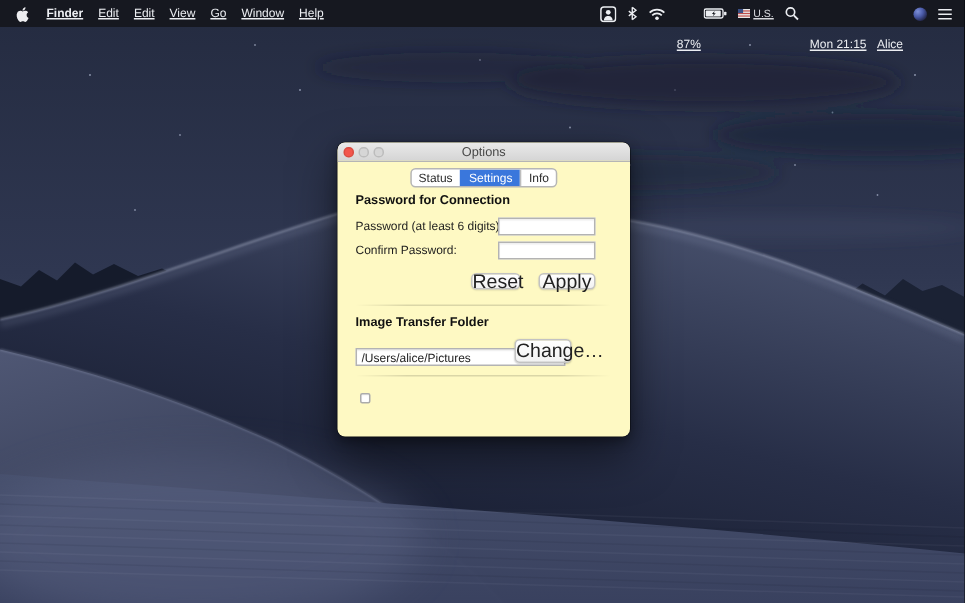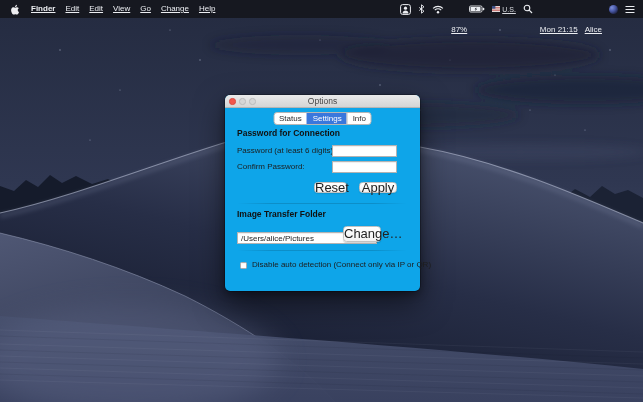"Change" span.menu-item { text: Change -> Window }
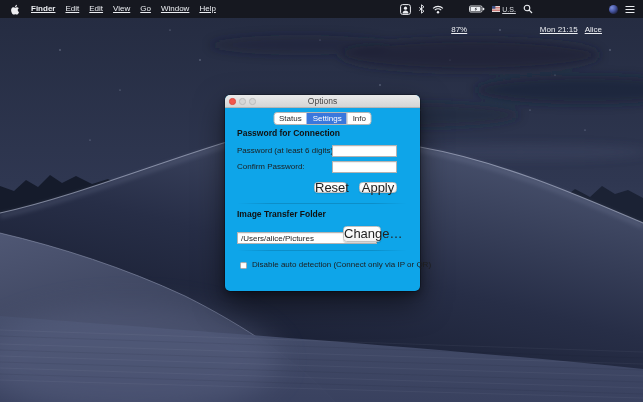"Options" .window { background: #0ea5e9 -> #fef9c3 }
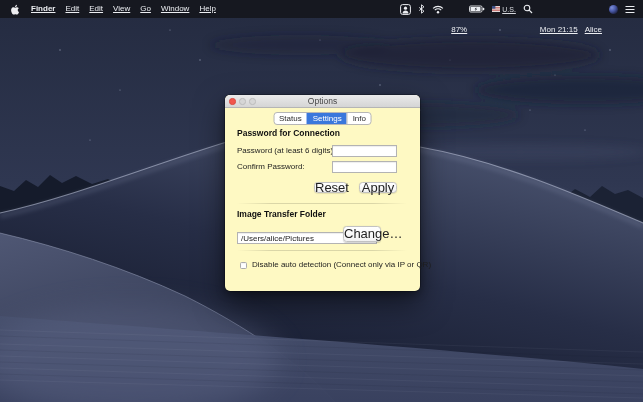"Disable auto detection (Connect only" span.chk-label { html: <span>Disable auto detection (Connect only via IP or QR)</span> -> none }
